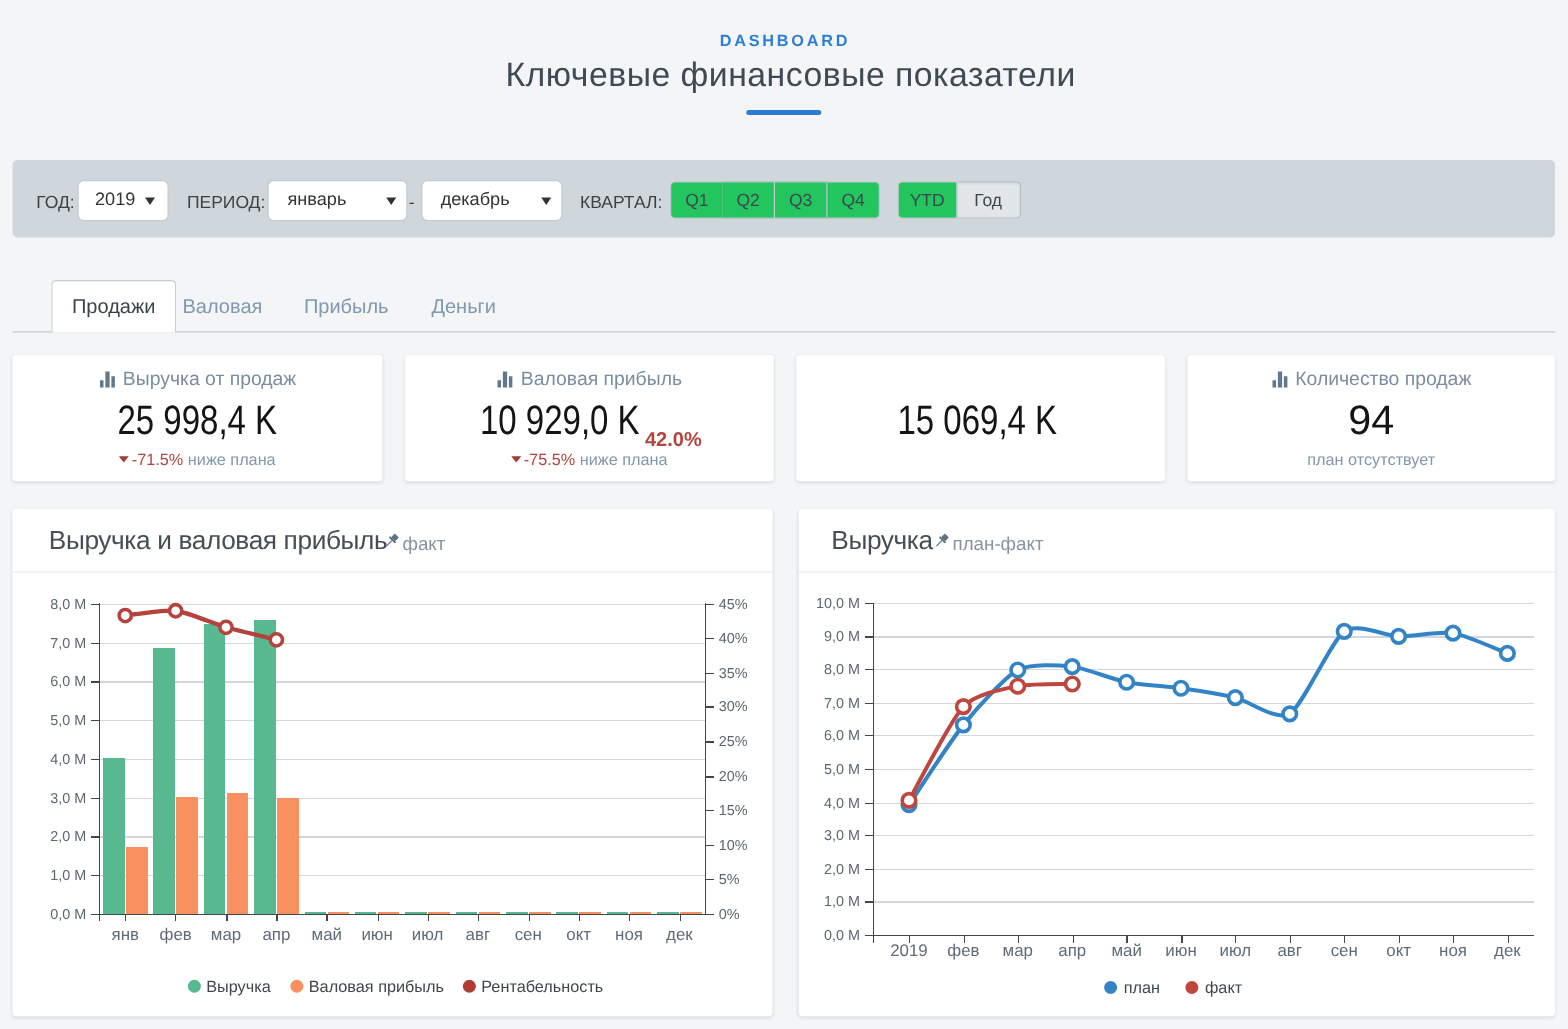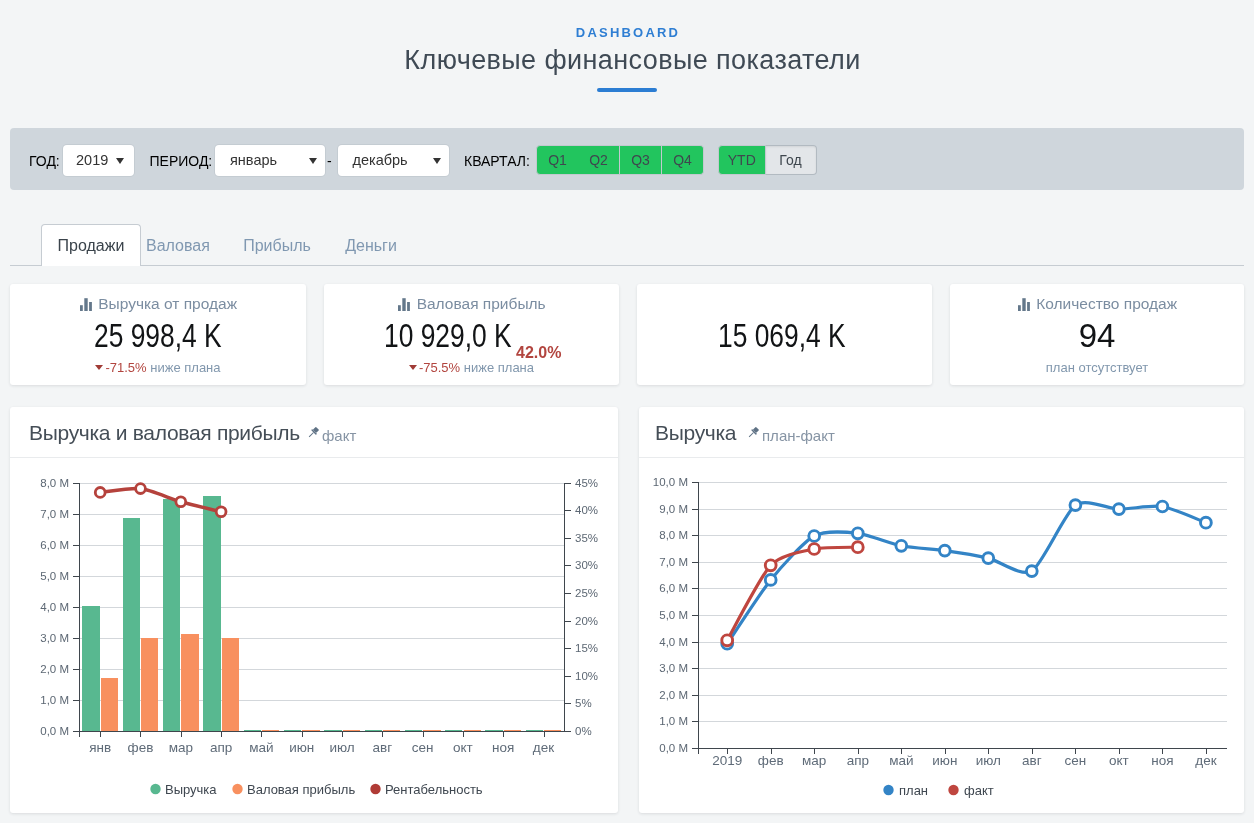"ГОД:" .flabel { color: #000000 -> #404040 }
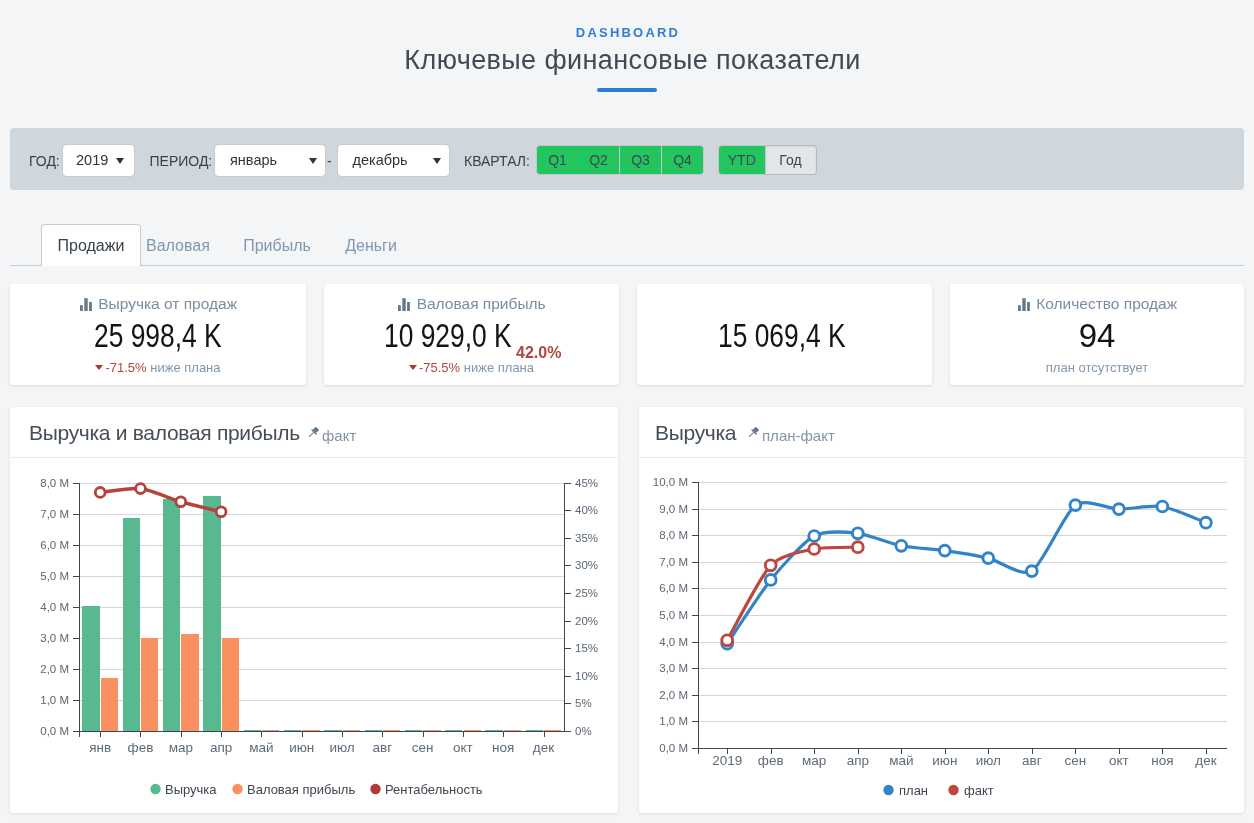"Выручка и валовая прибыль" .chtitle { margin-left: none -> 10px }
